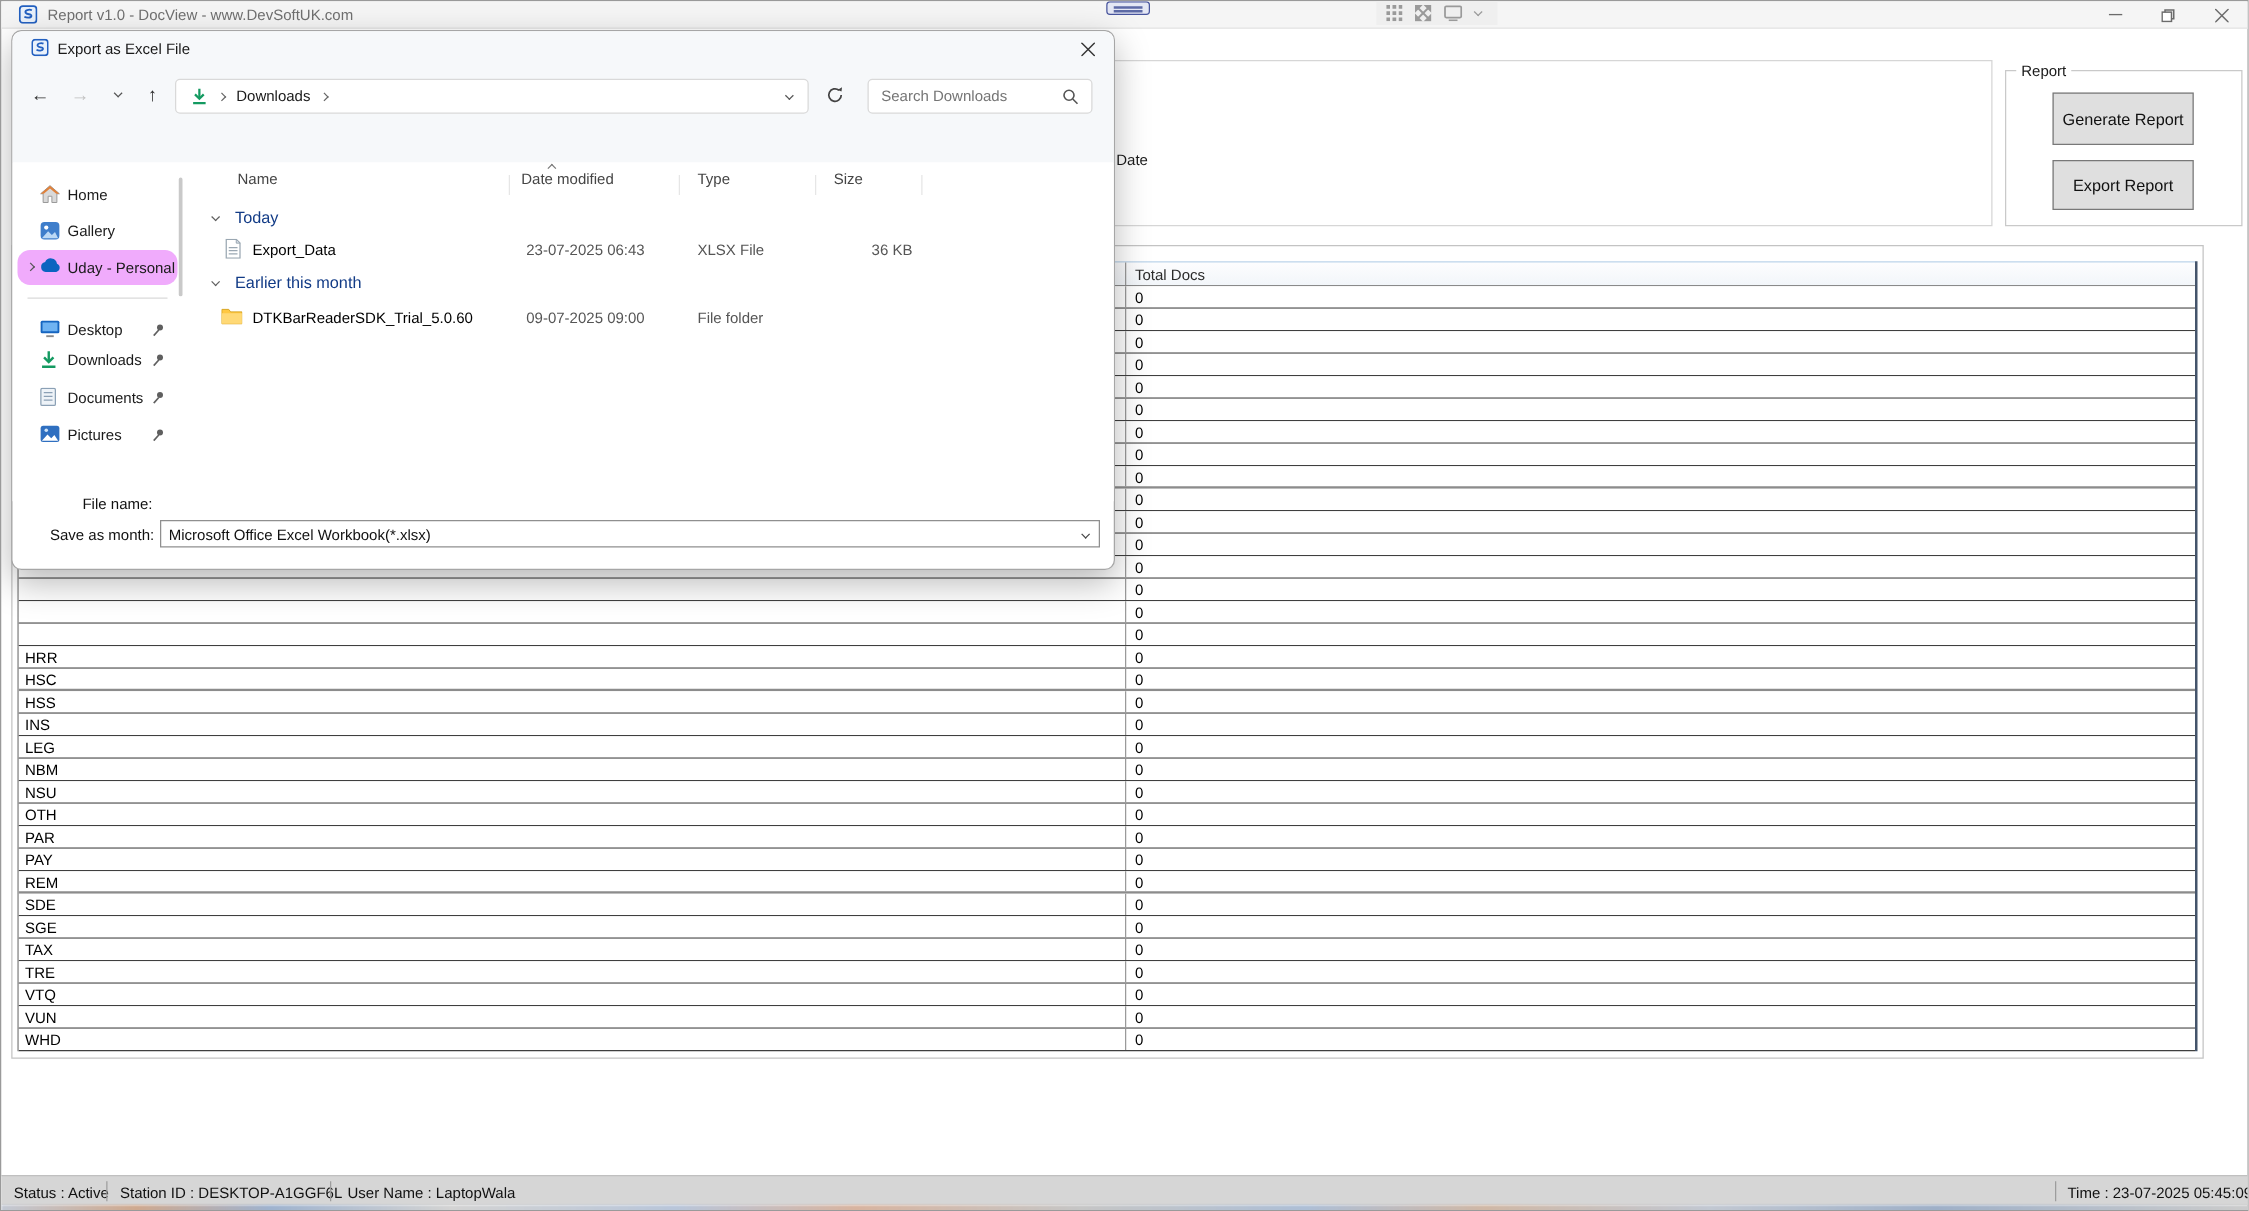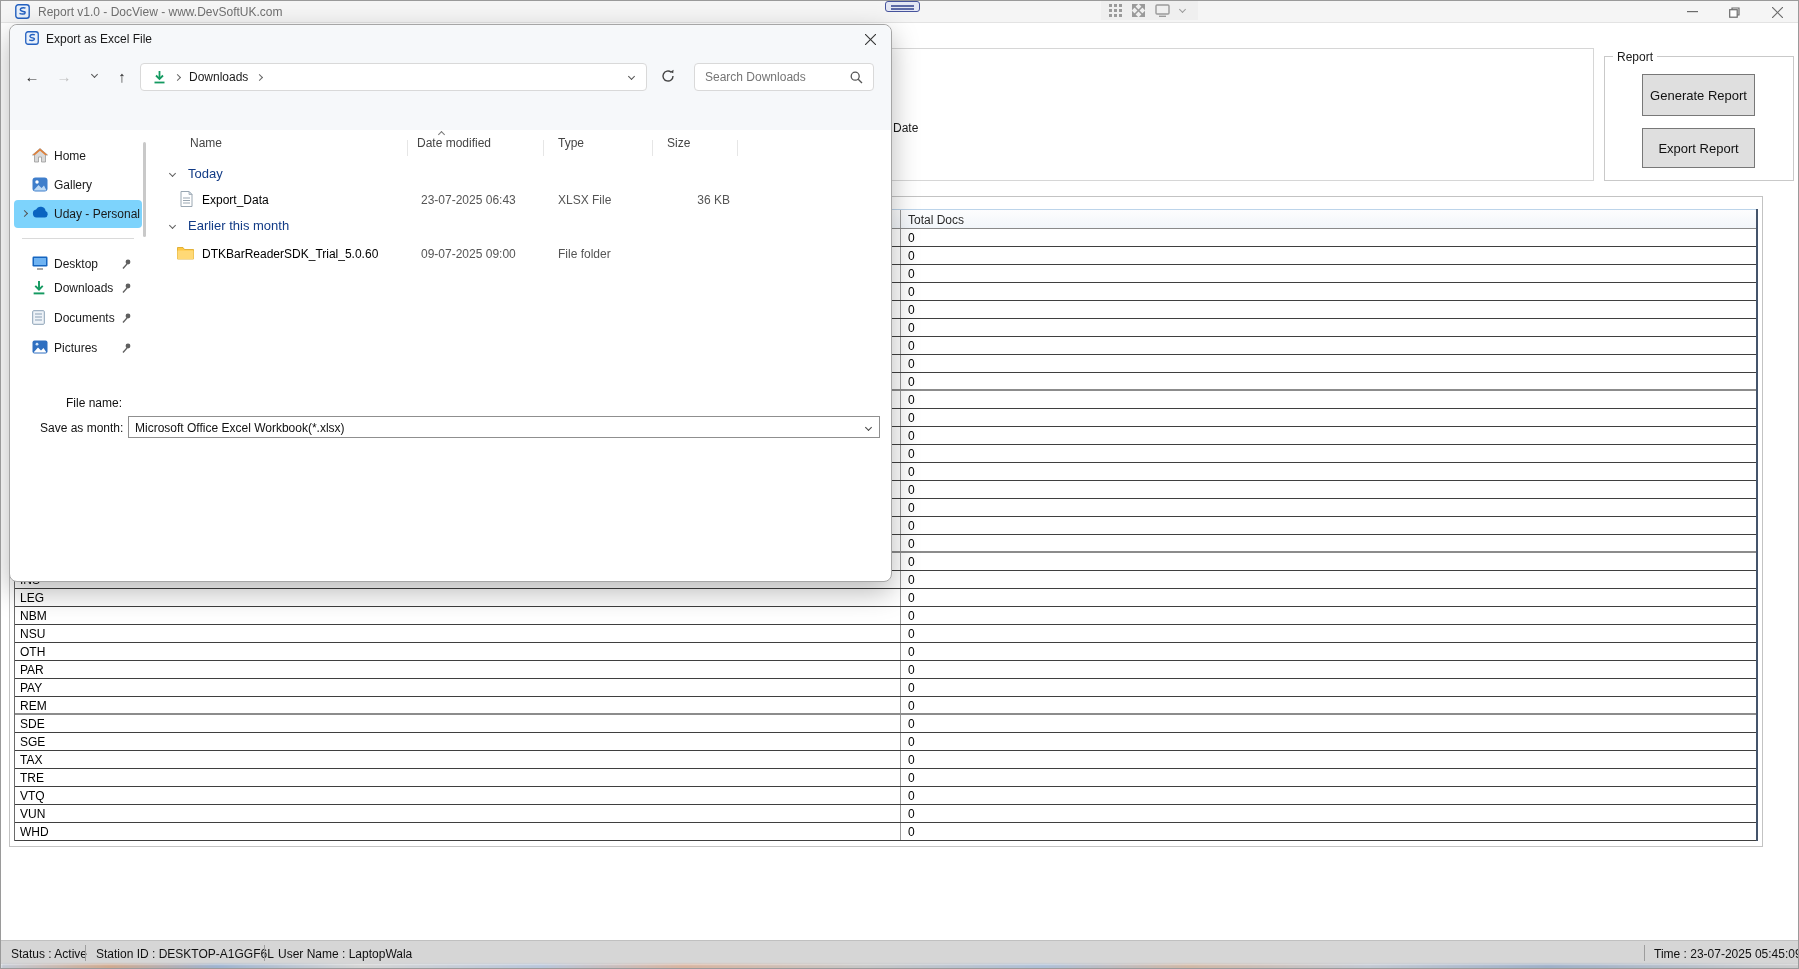"Export as Excel File" .dialog { height: 558px -> 432px }
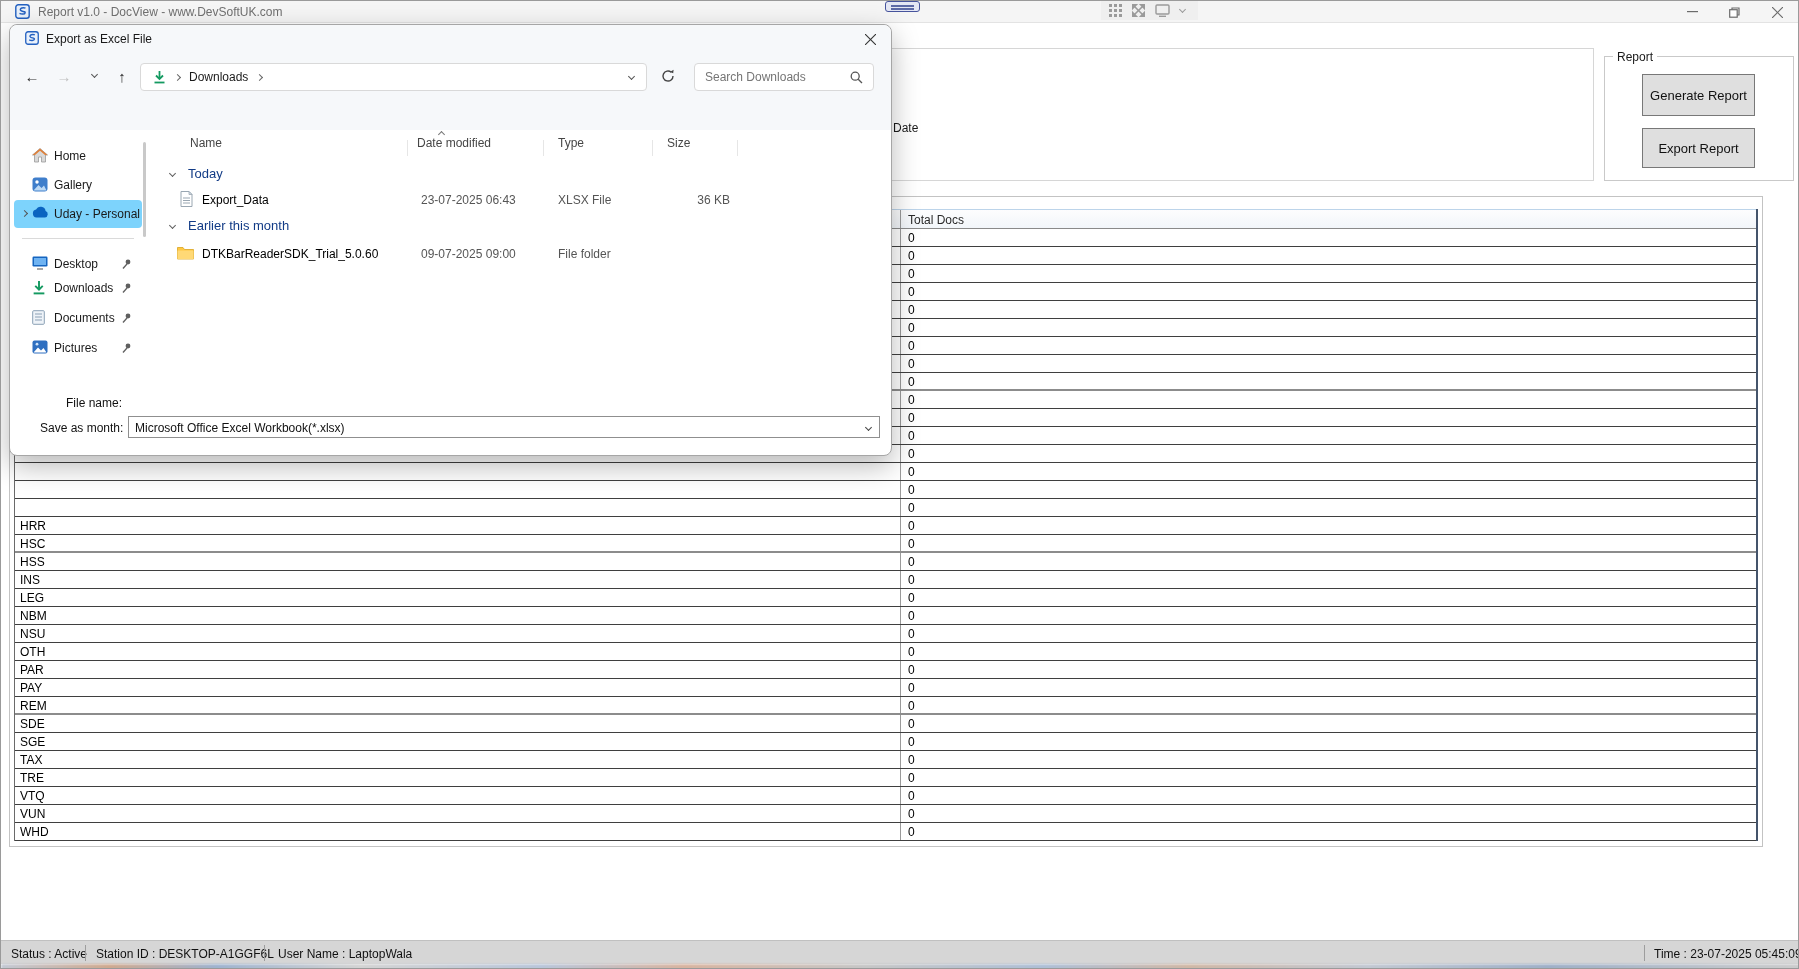"Uday - Personal" .side-item.sel { background: #7dd3fc -> #f0abfc; border-radius: none -> 10px }
